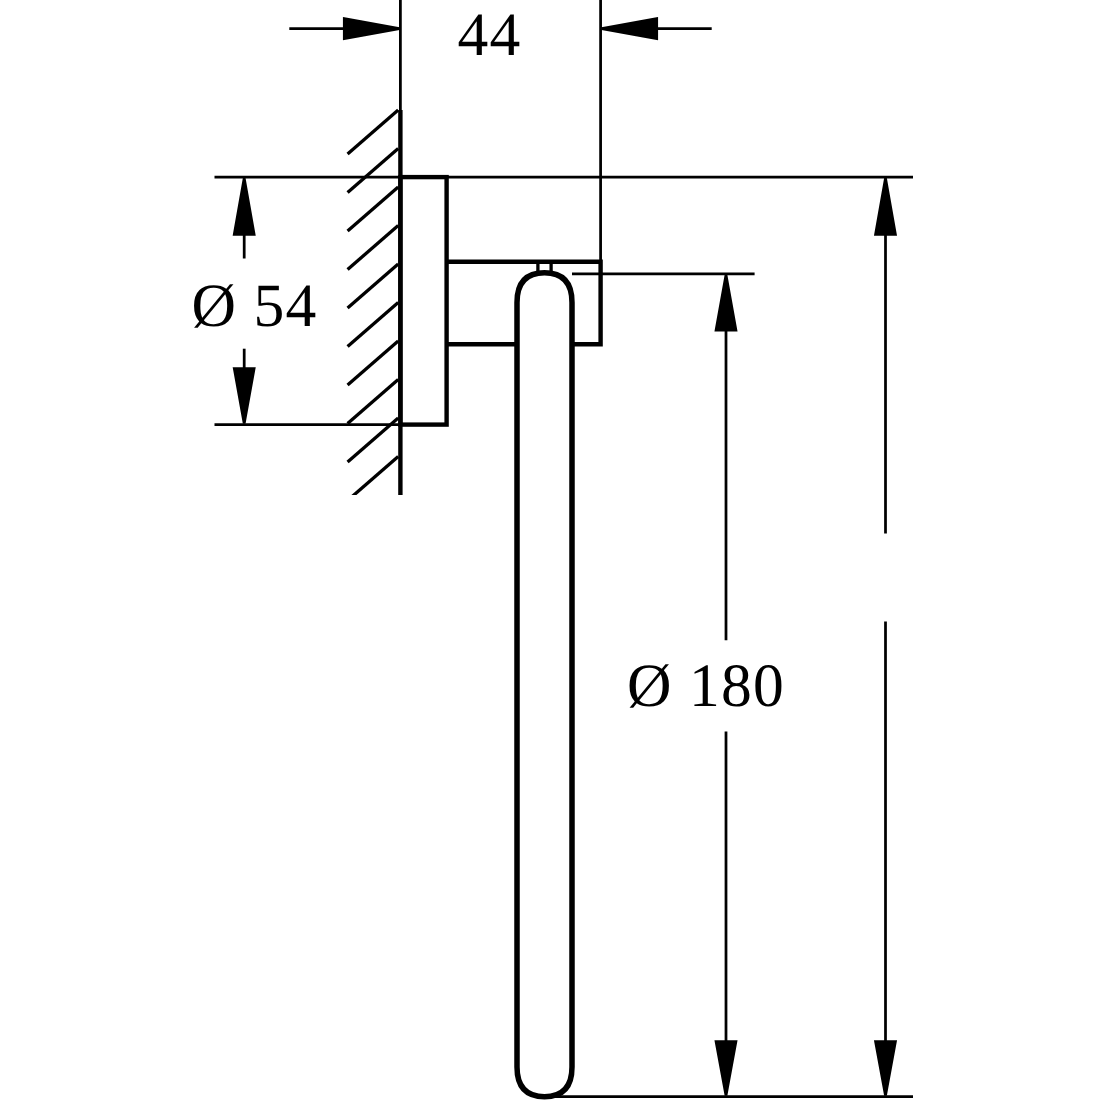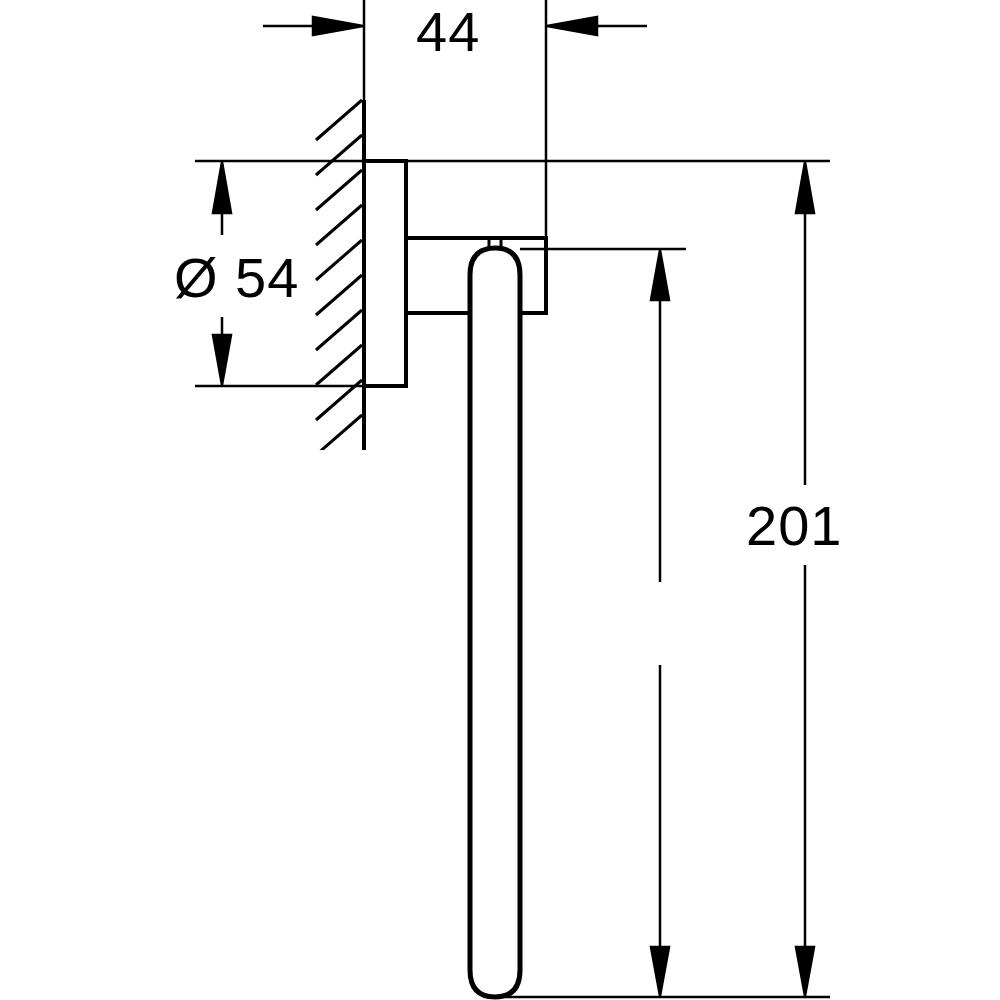"44" .dim-label { font-family: Liberation Sans, sans-serif -> Liberation Serif, serif }
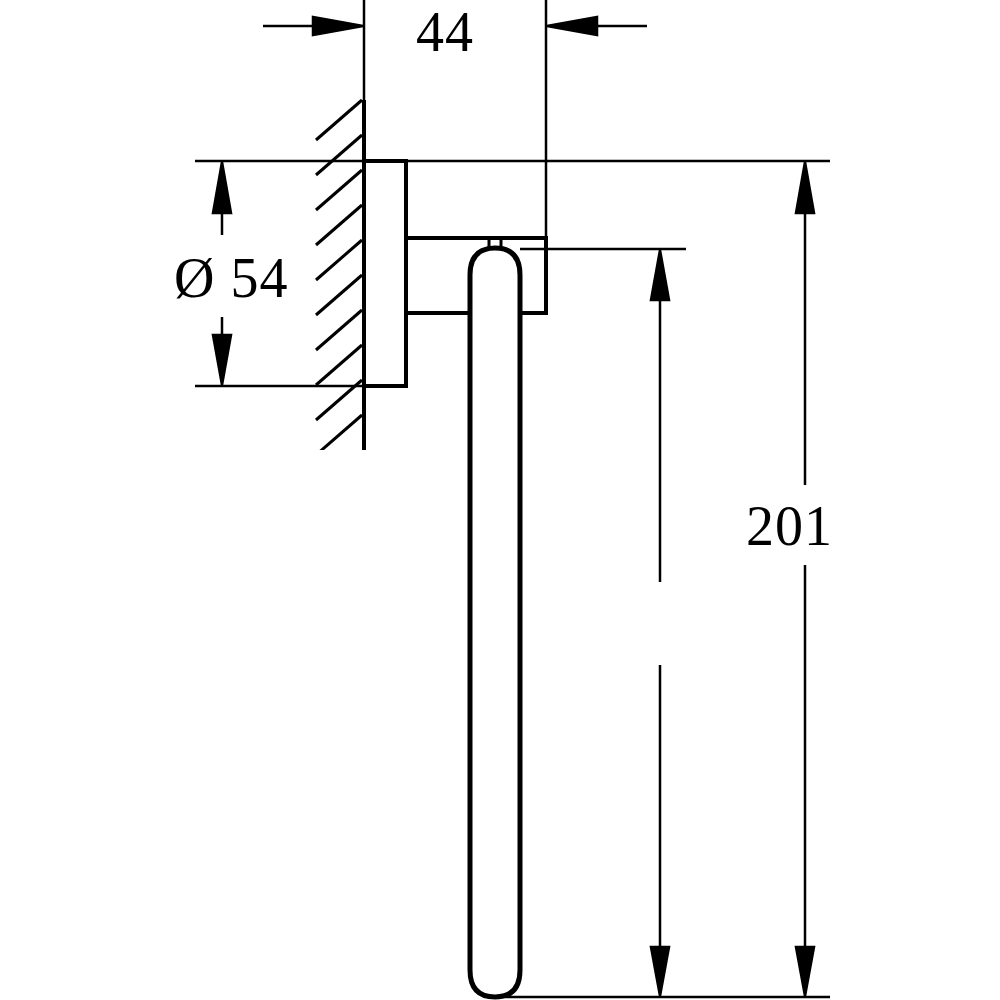"201" div.dim-label { html: <div>201</div> -> none }
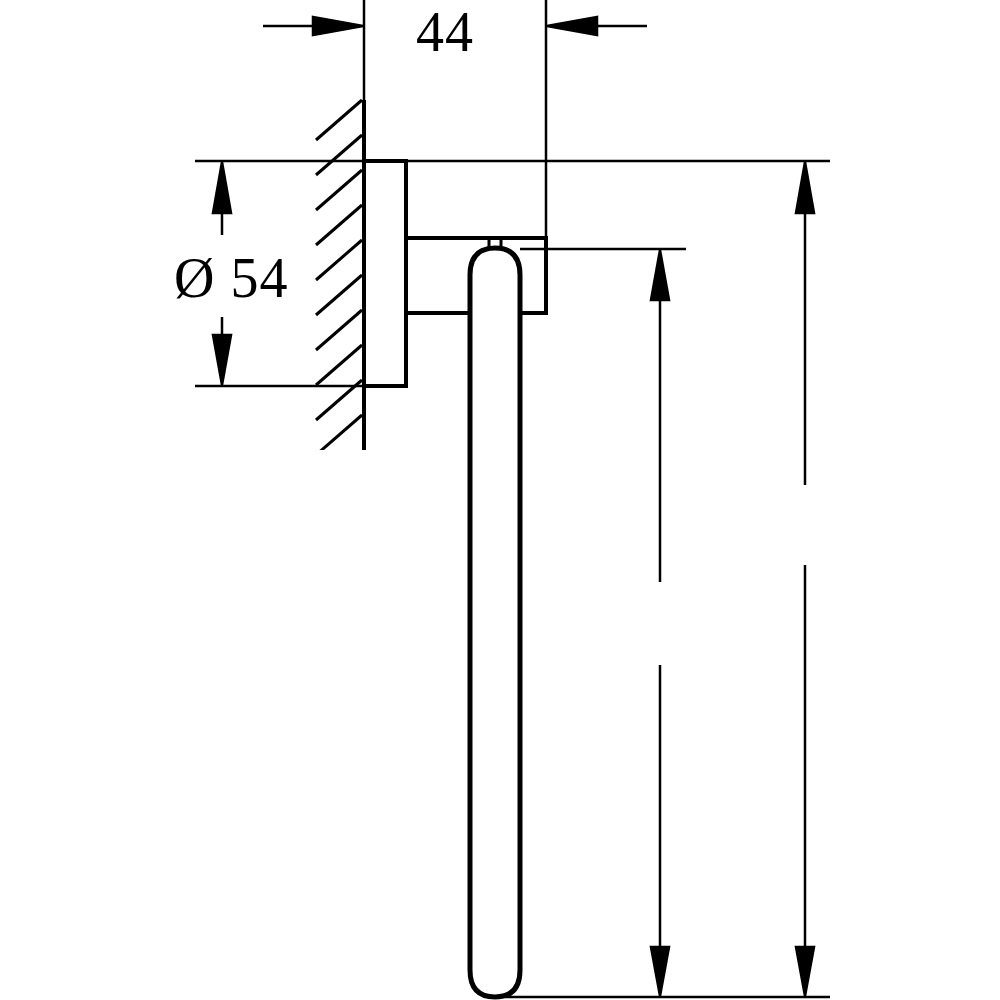"Ø 180" div.dim-label { html: none -> <div>Ø 180</div> }
